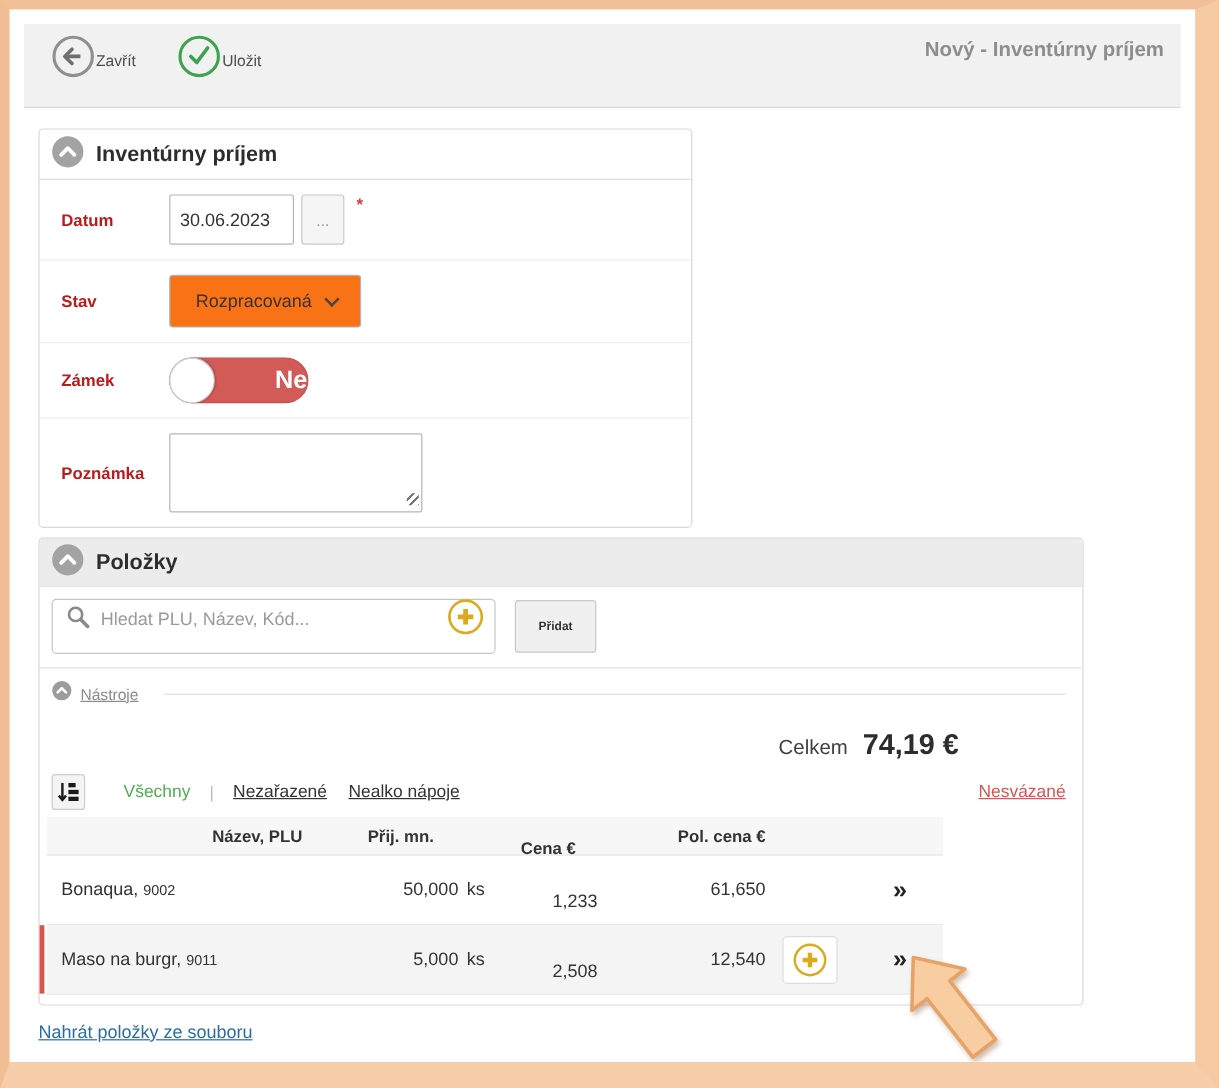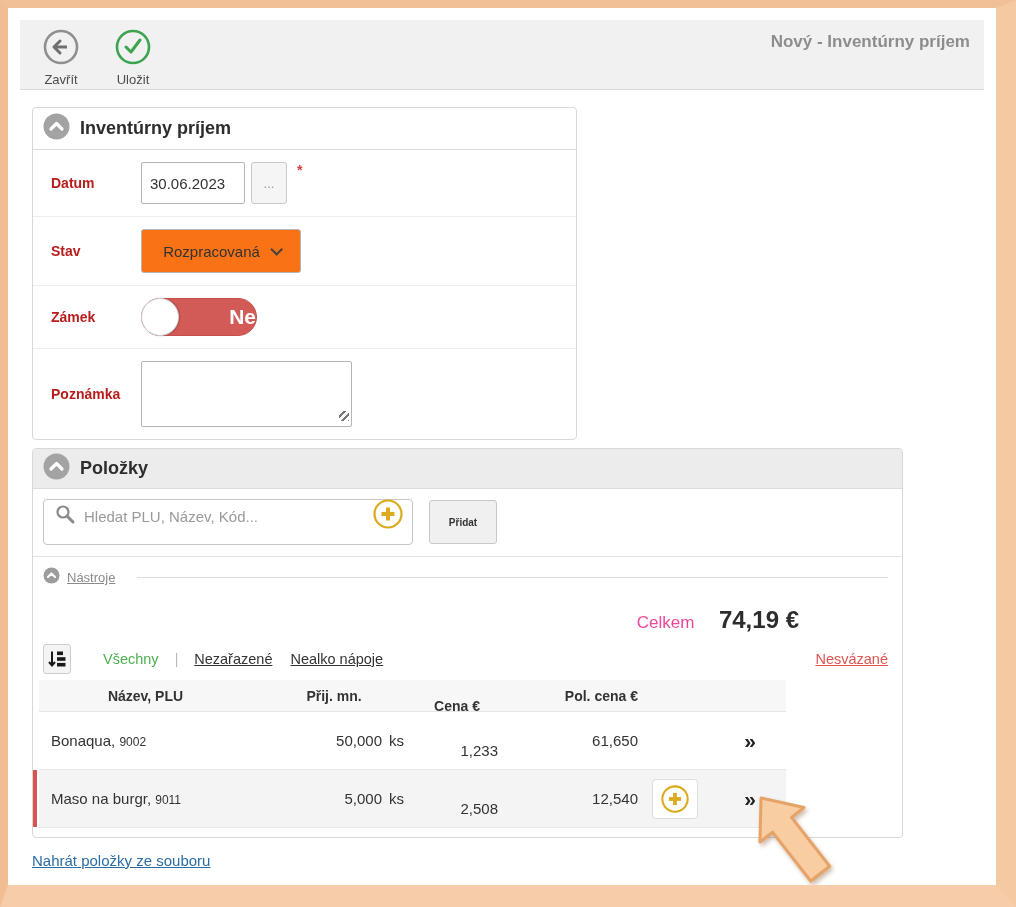"Zavřít" .tb-btn { flex-direction: column -> row }
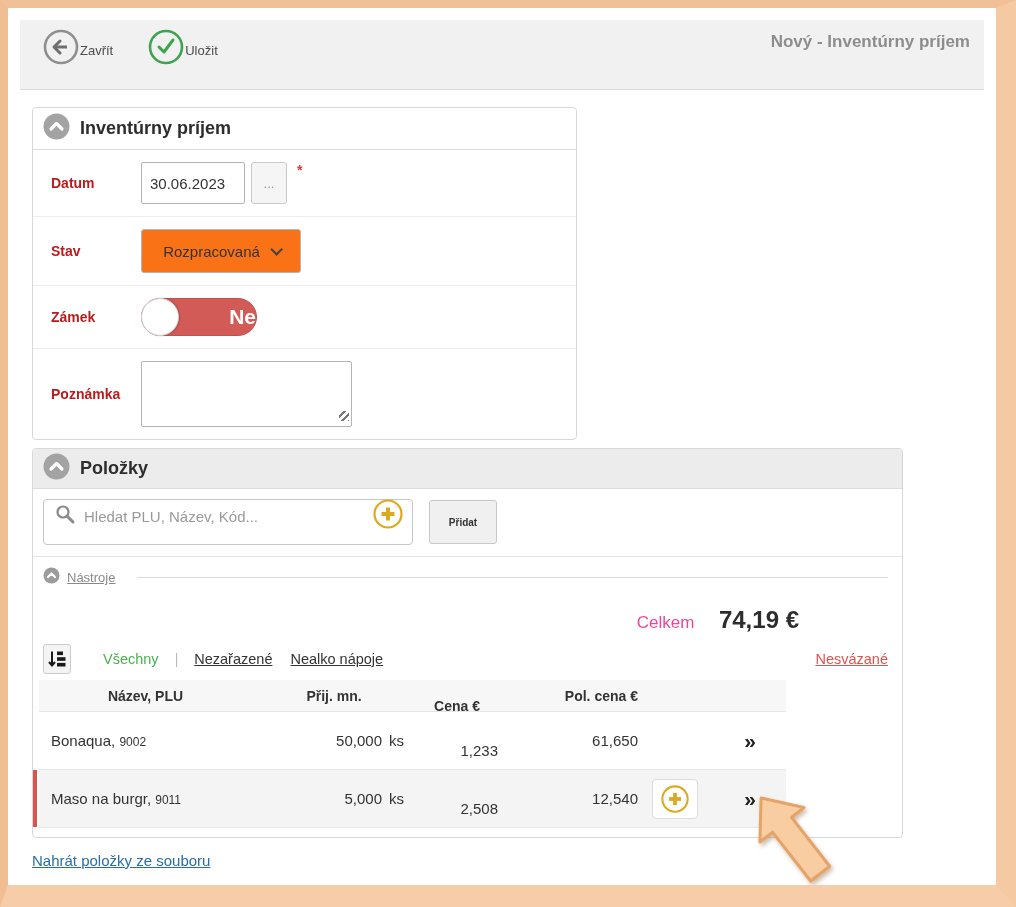"Celkem" .total-label { color: #ec4899 -> #404040; margin-right: 20px -> 8px }
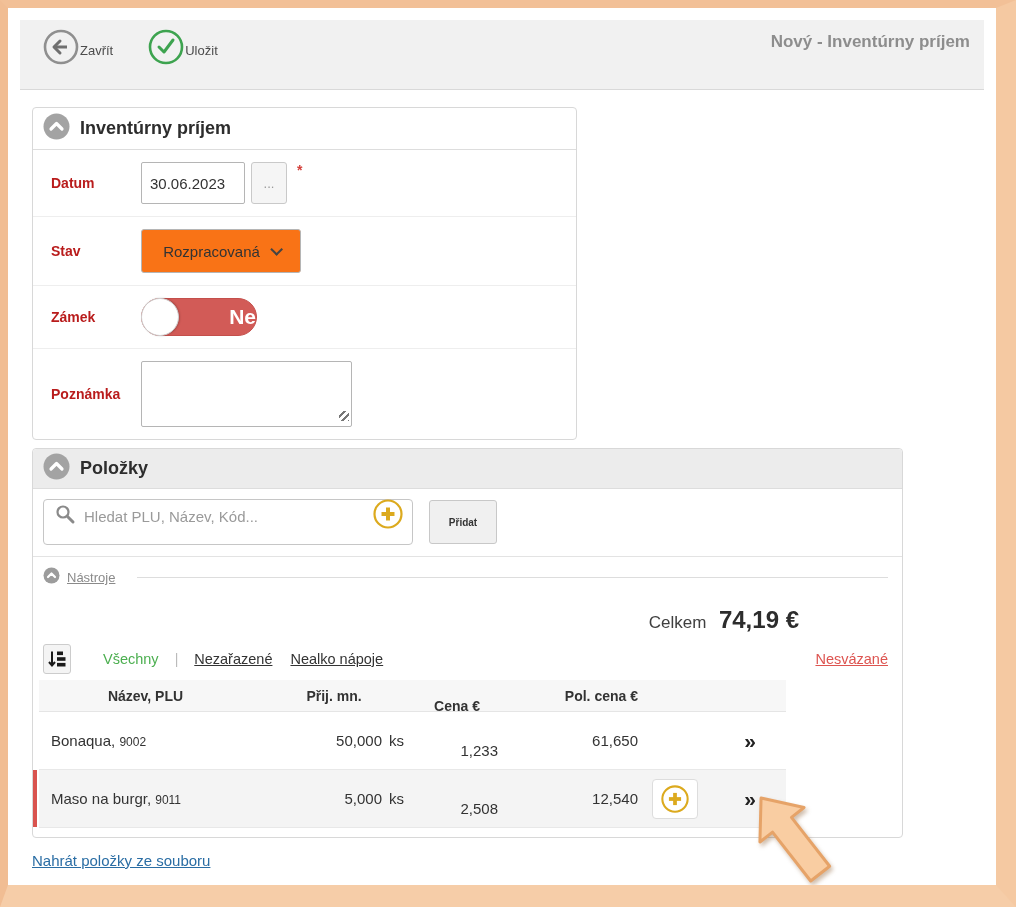"Název, PLU" .thead .c-name { text-align: center -> right }
